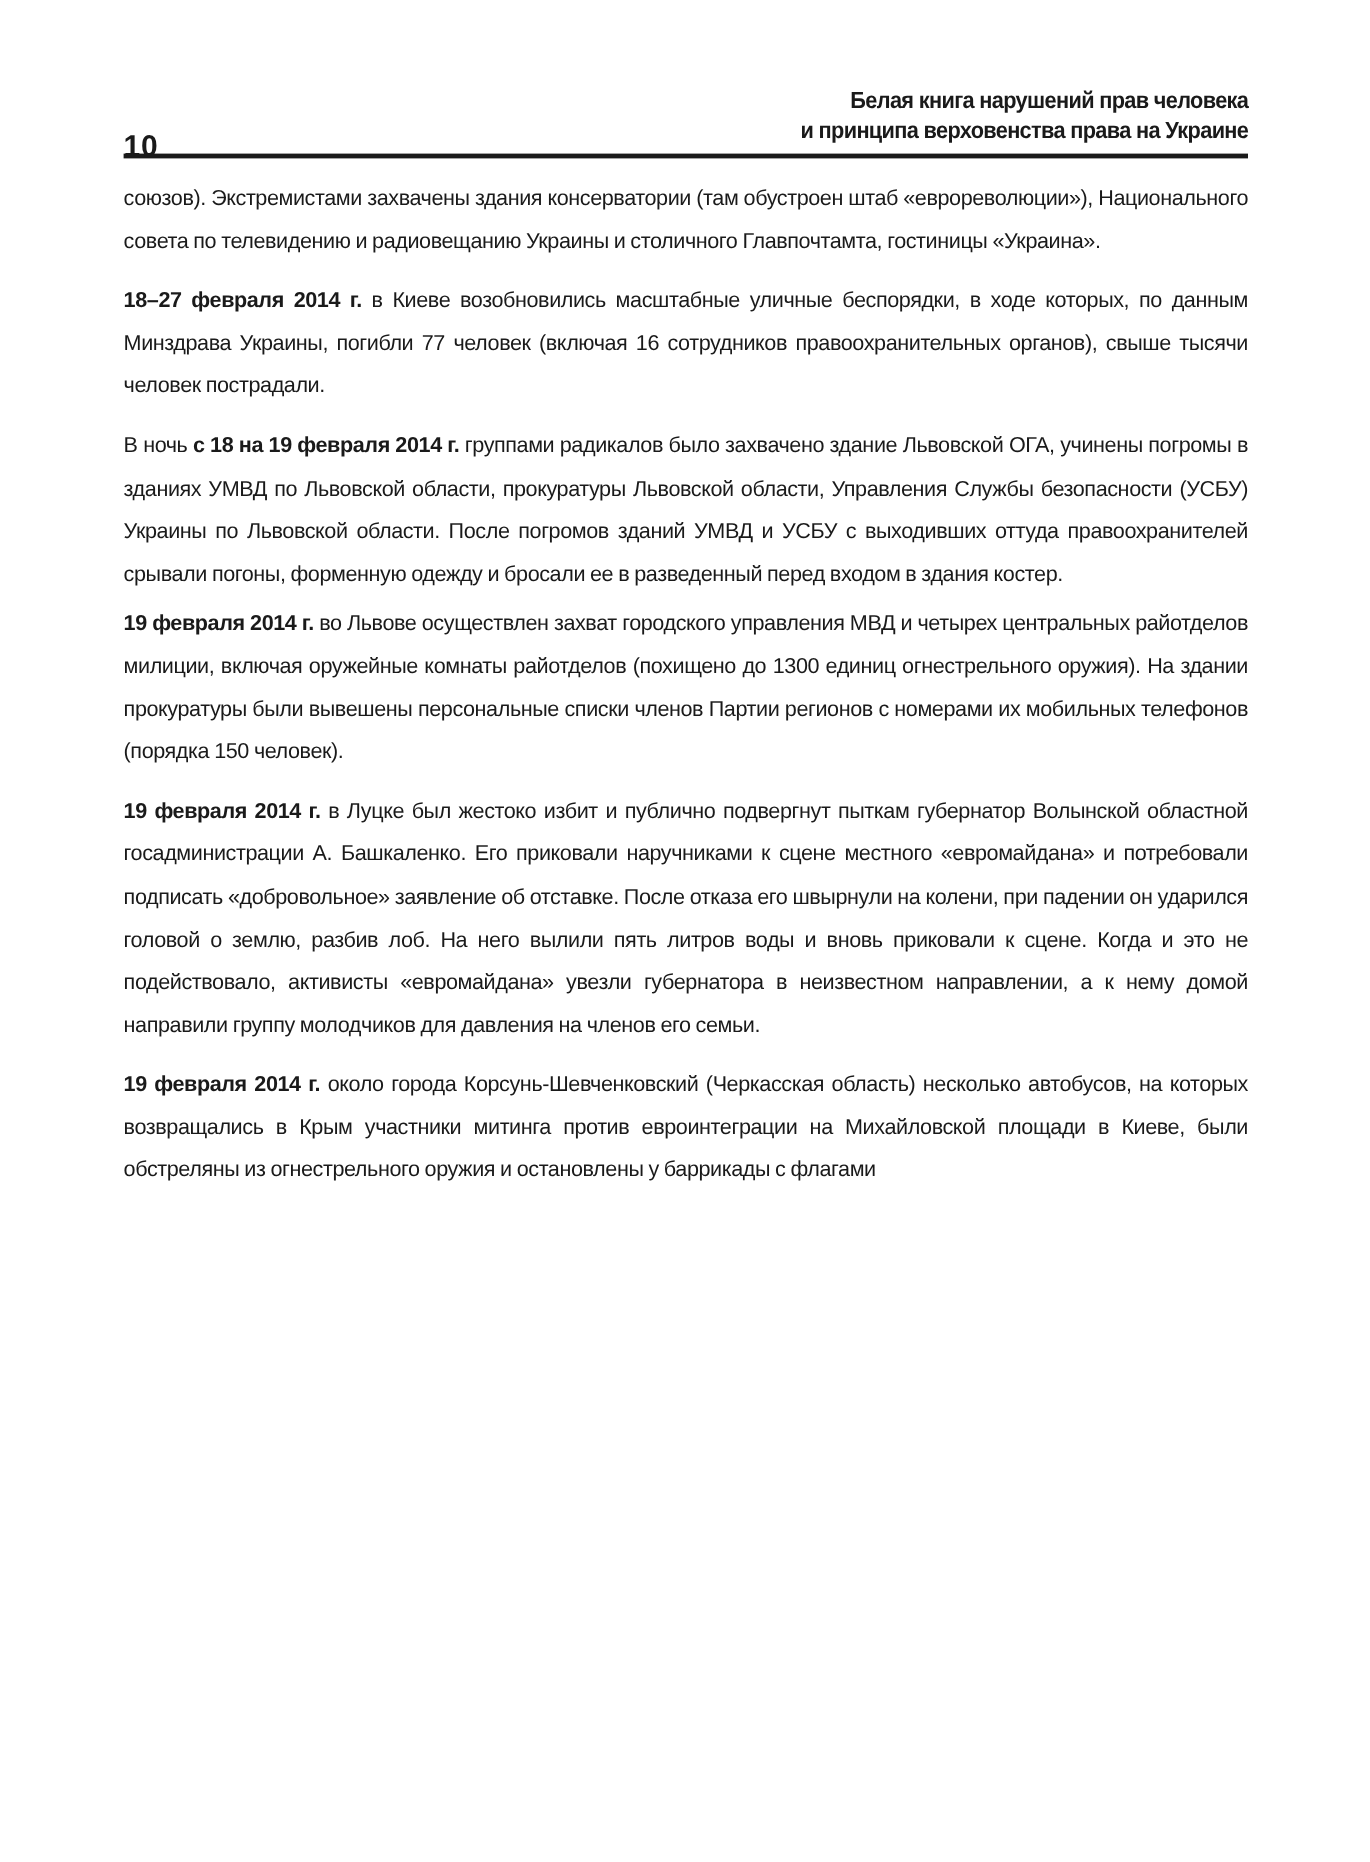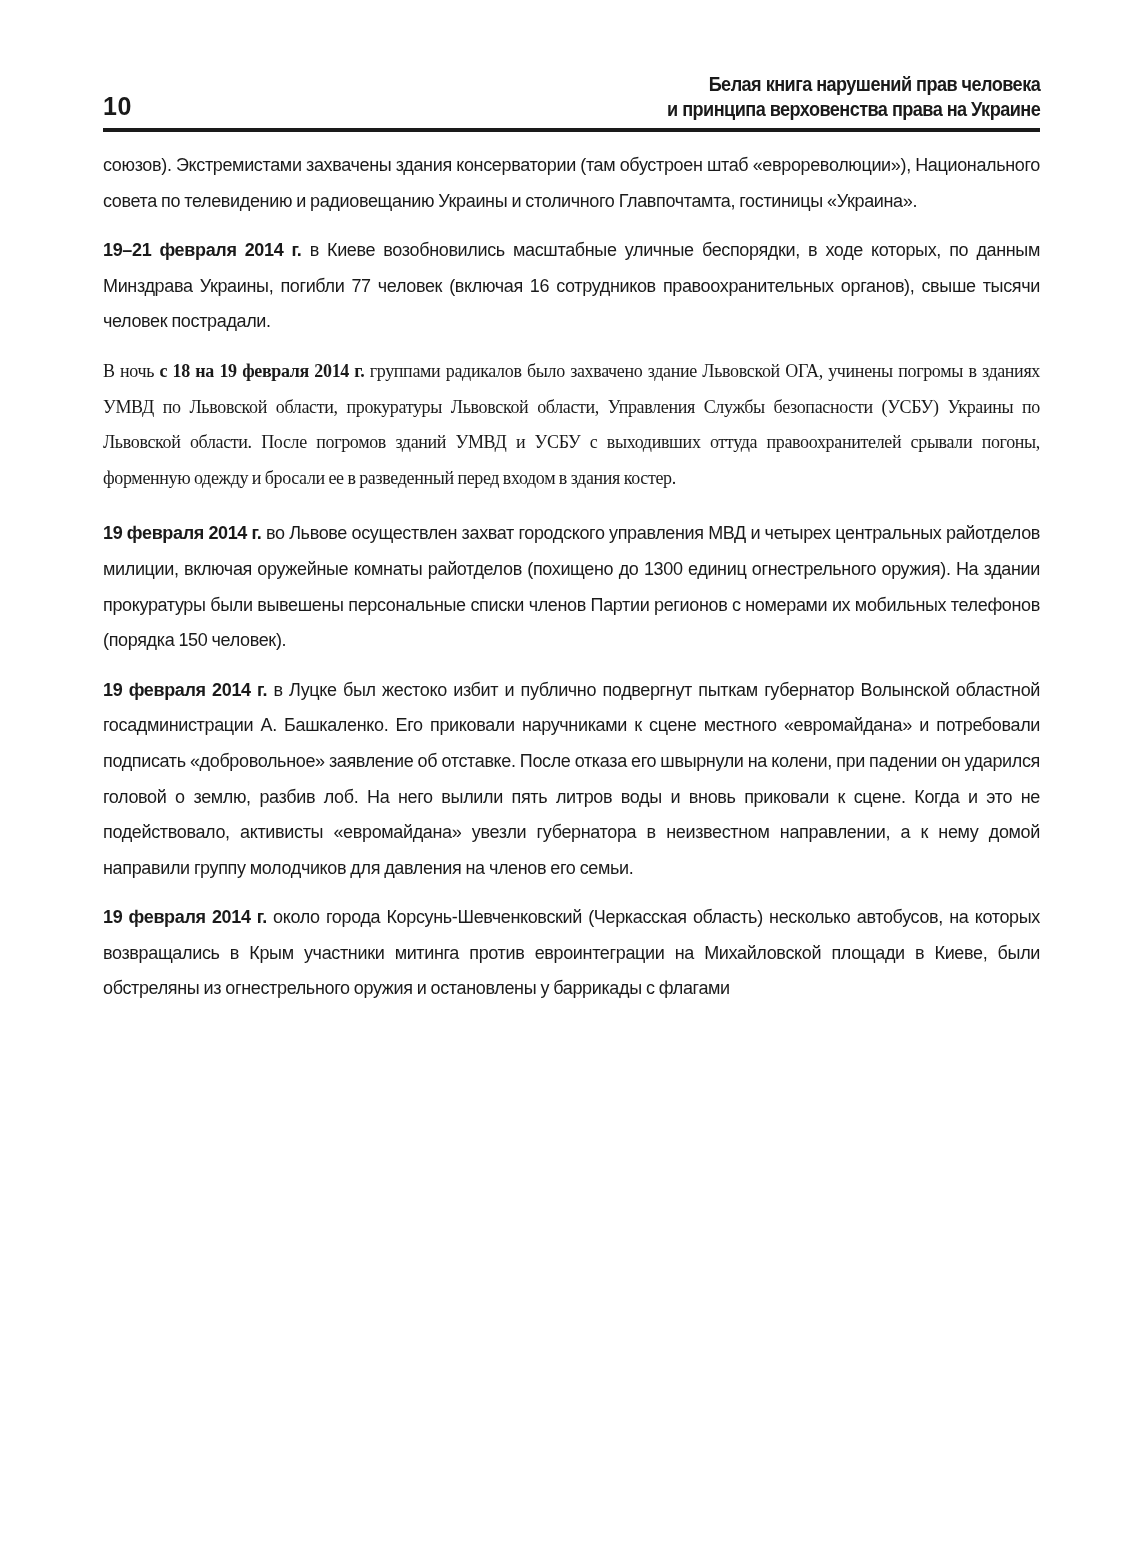"10" .page-number { top: 92px -> 108px }
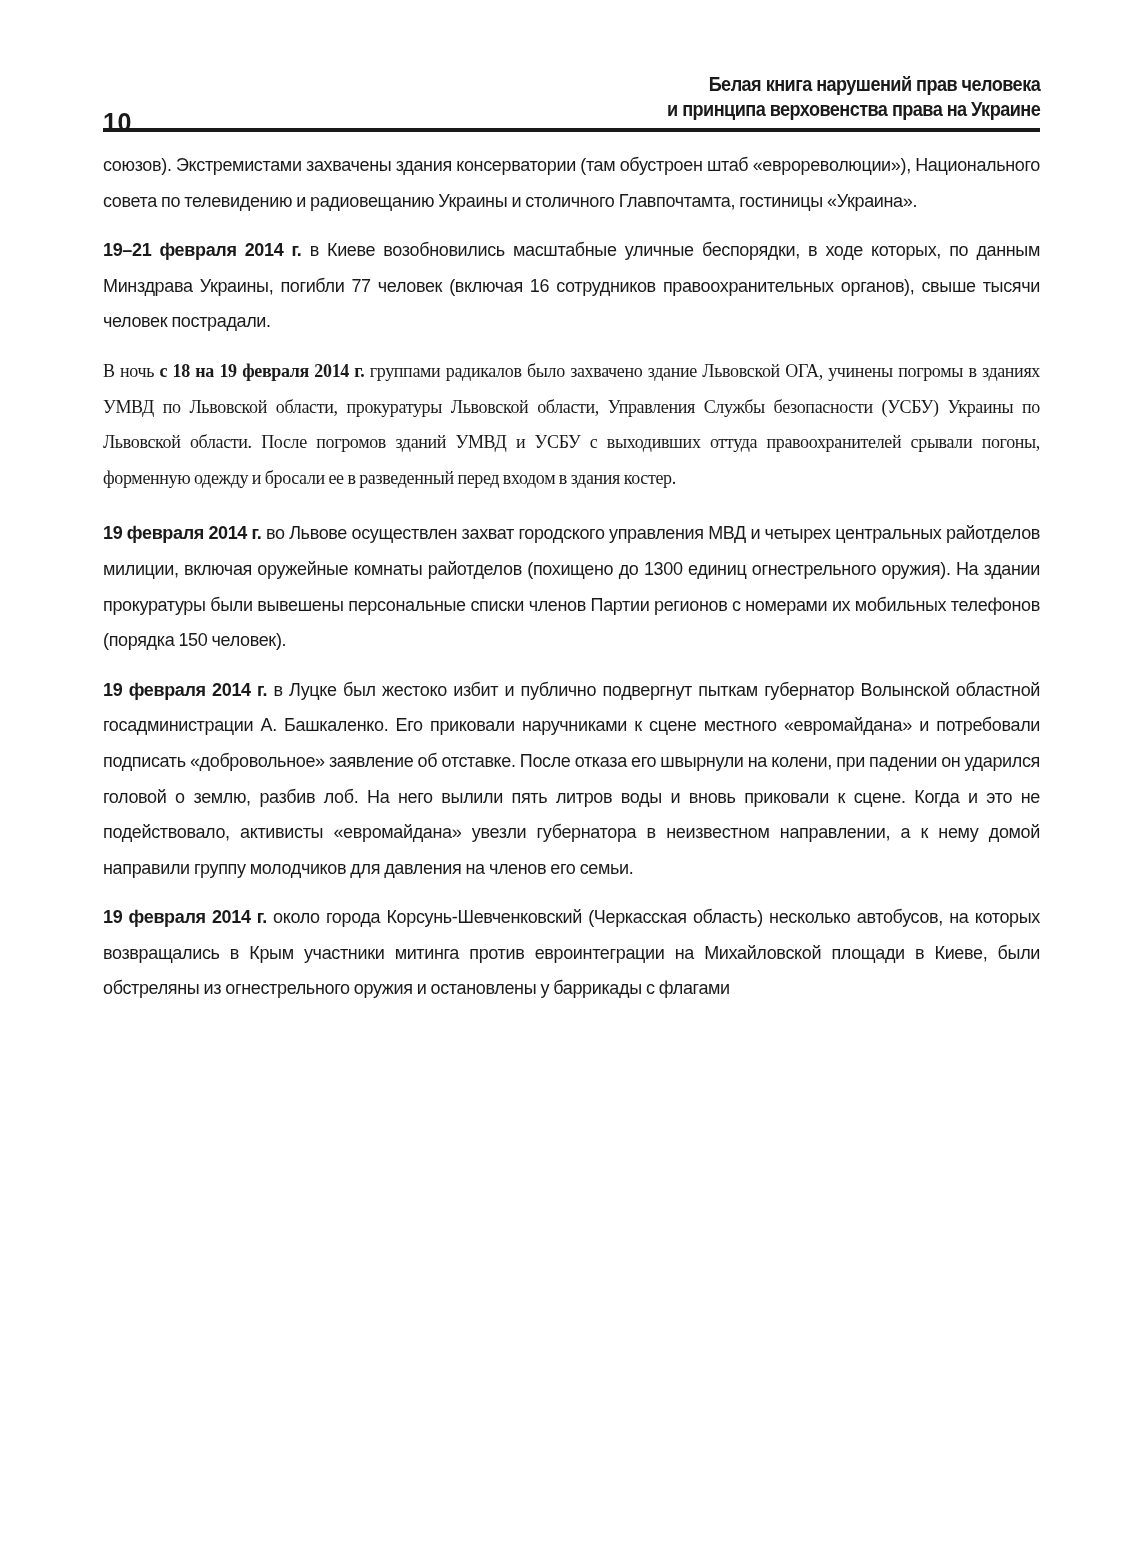"19–21 февраля 2014 г." b { text: 19–21 -> 18–27 }
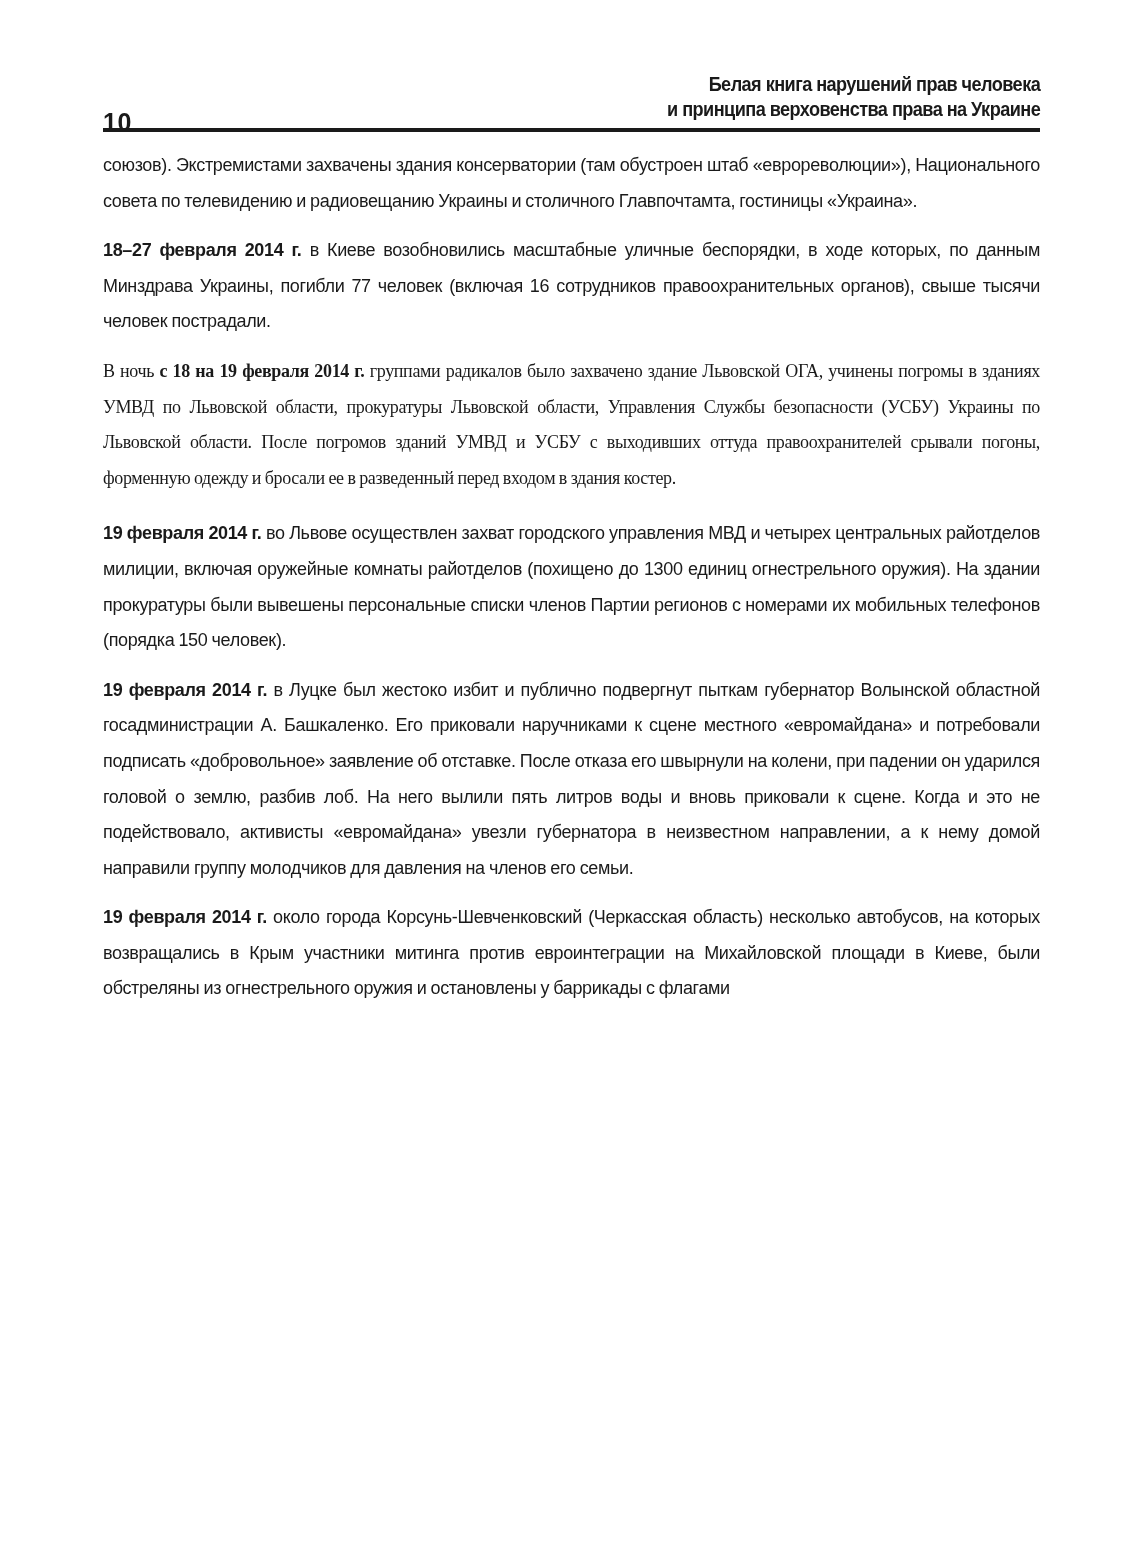"В ночь с 18 на" .para.tight { font-family: Liberation Serif, serif -> none; margin-bottom: 20px -> 6px }
